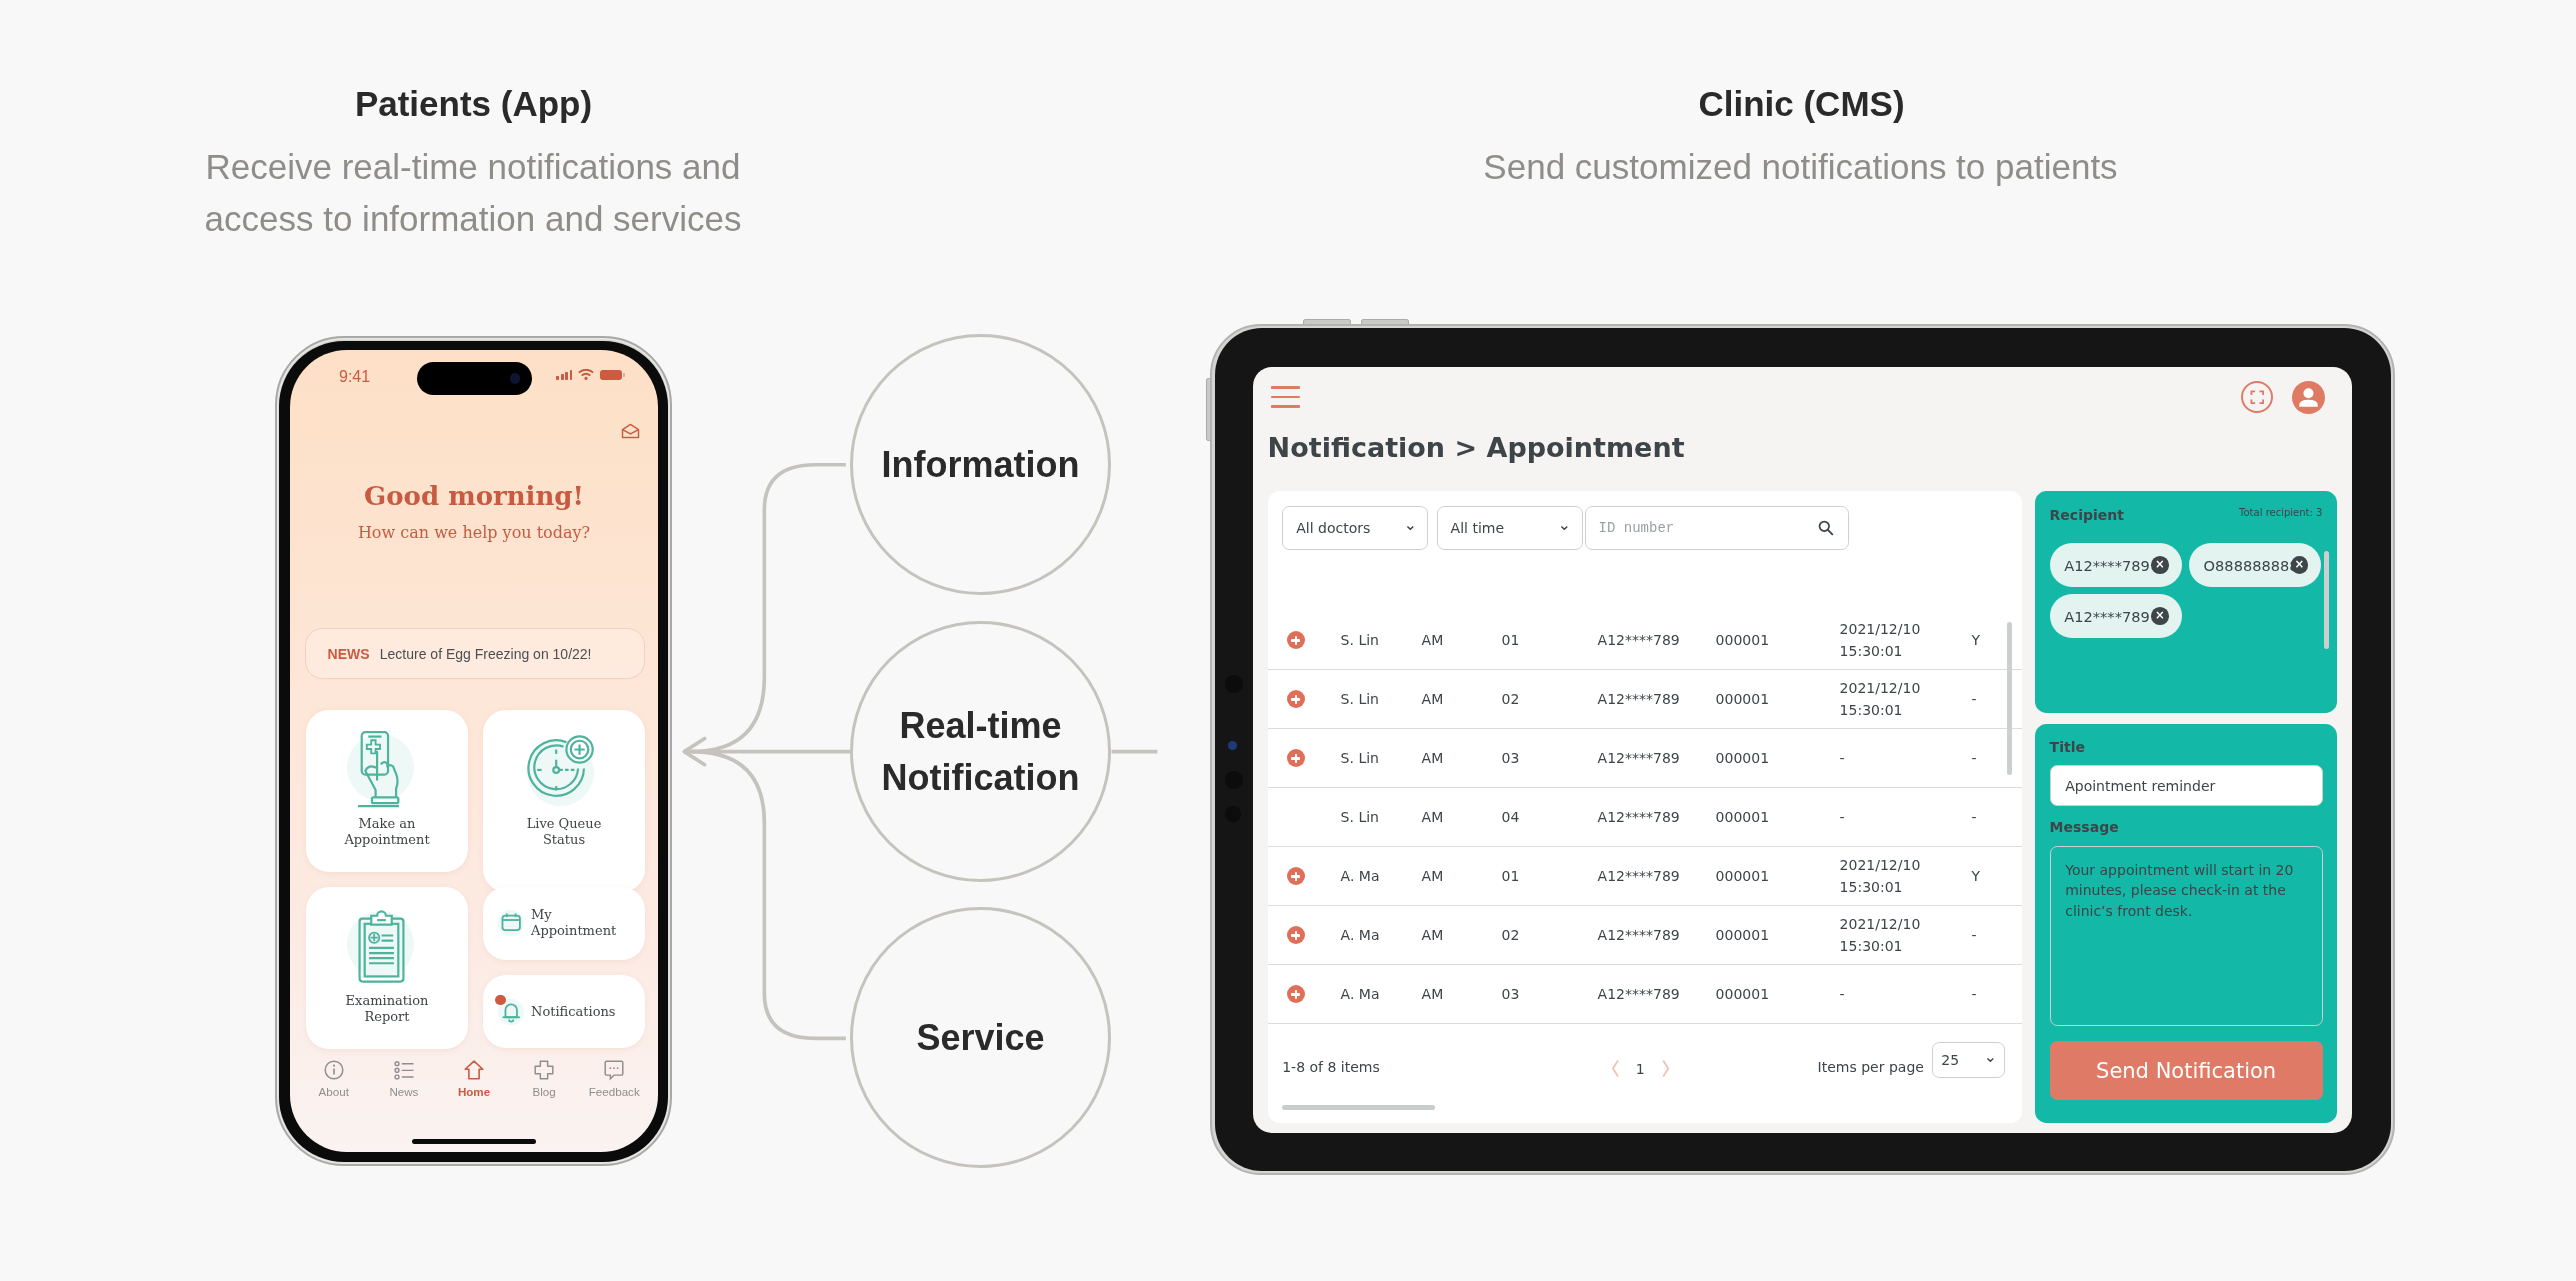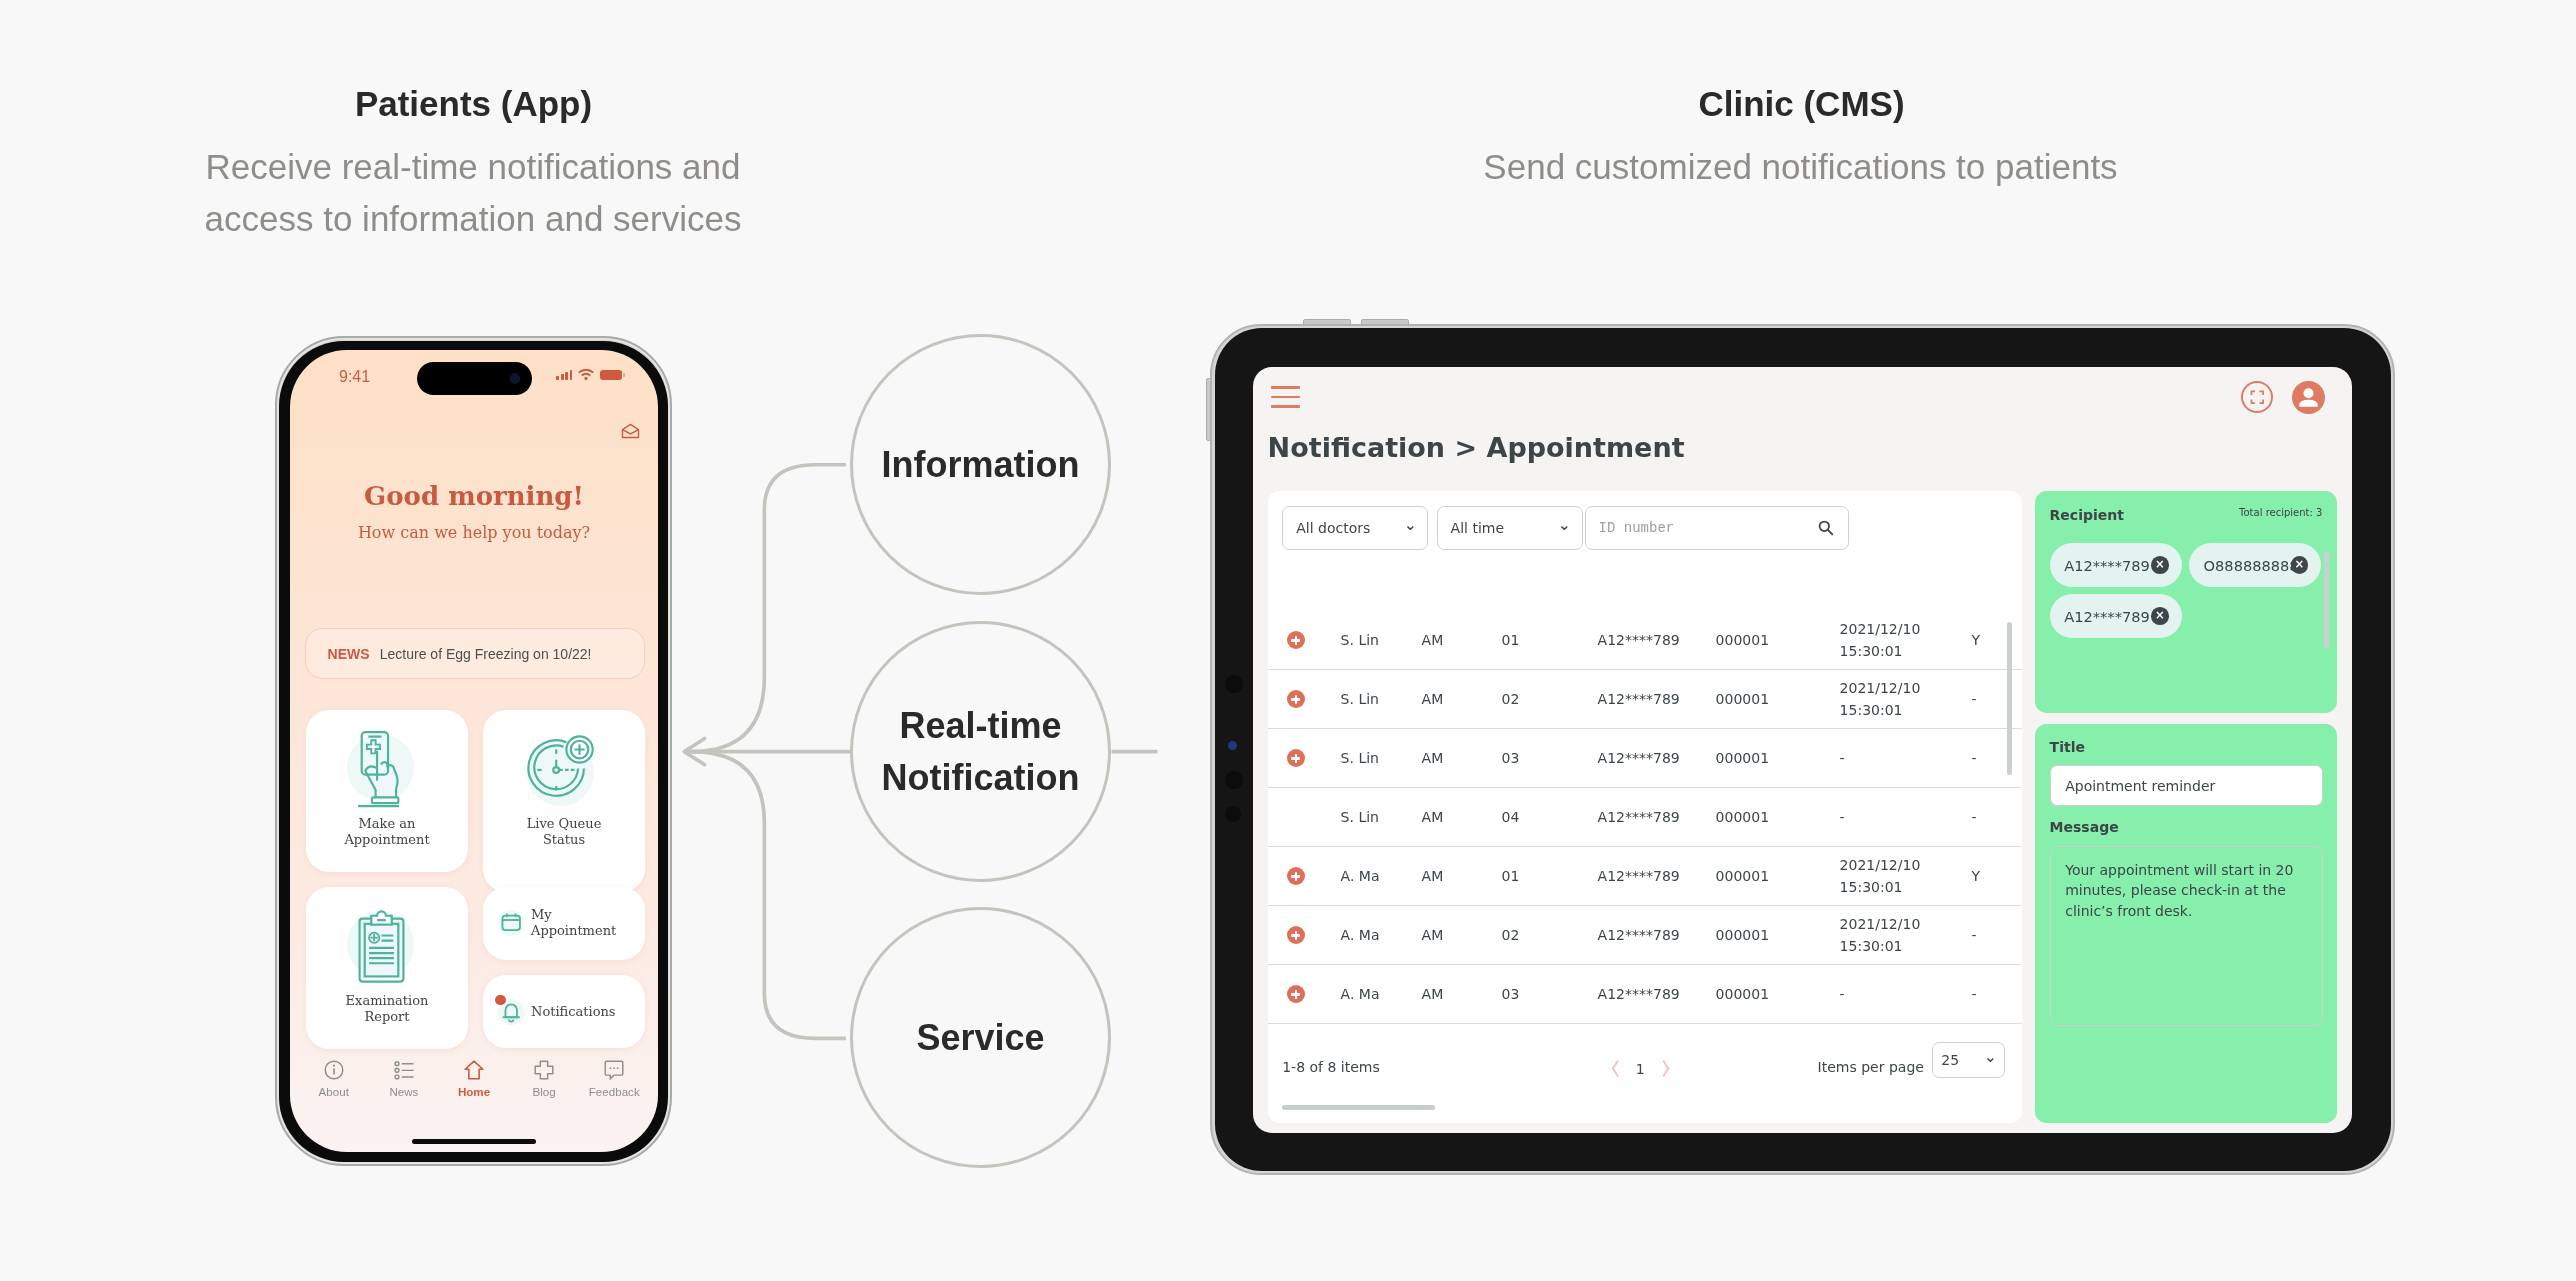"Recipient" .side-panel { background: #86efac -> #14b8a6 }
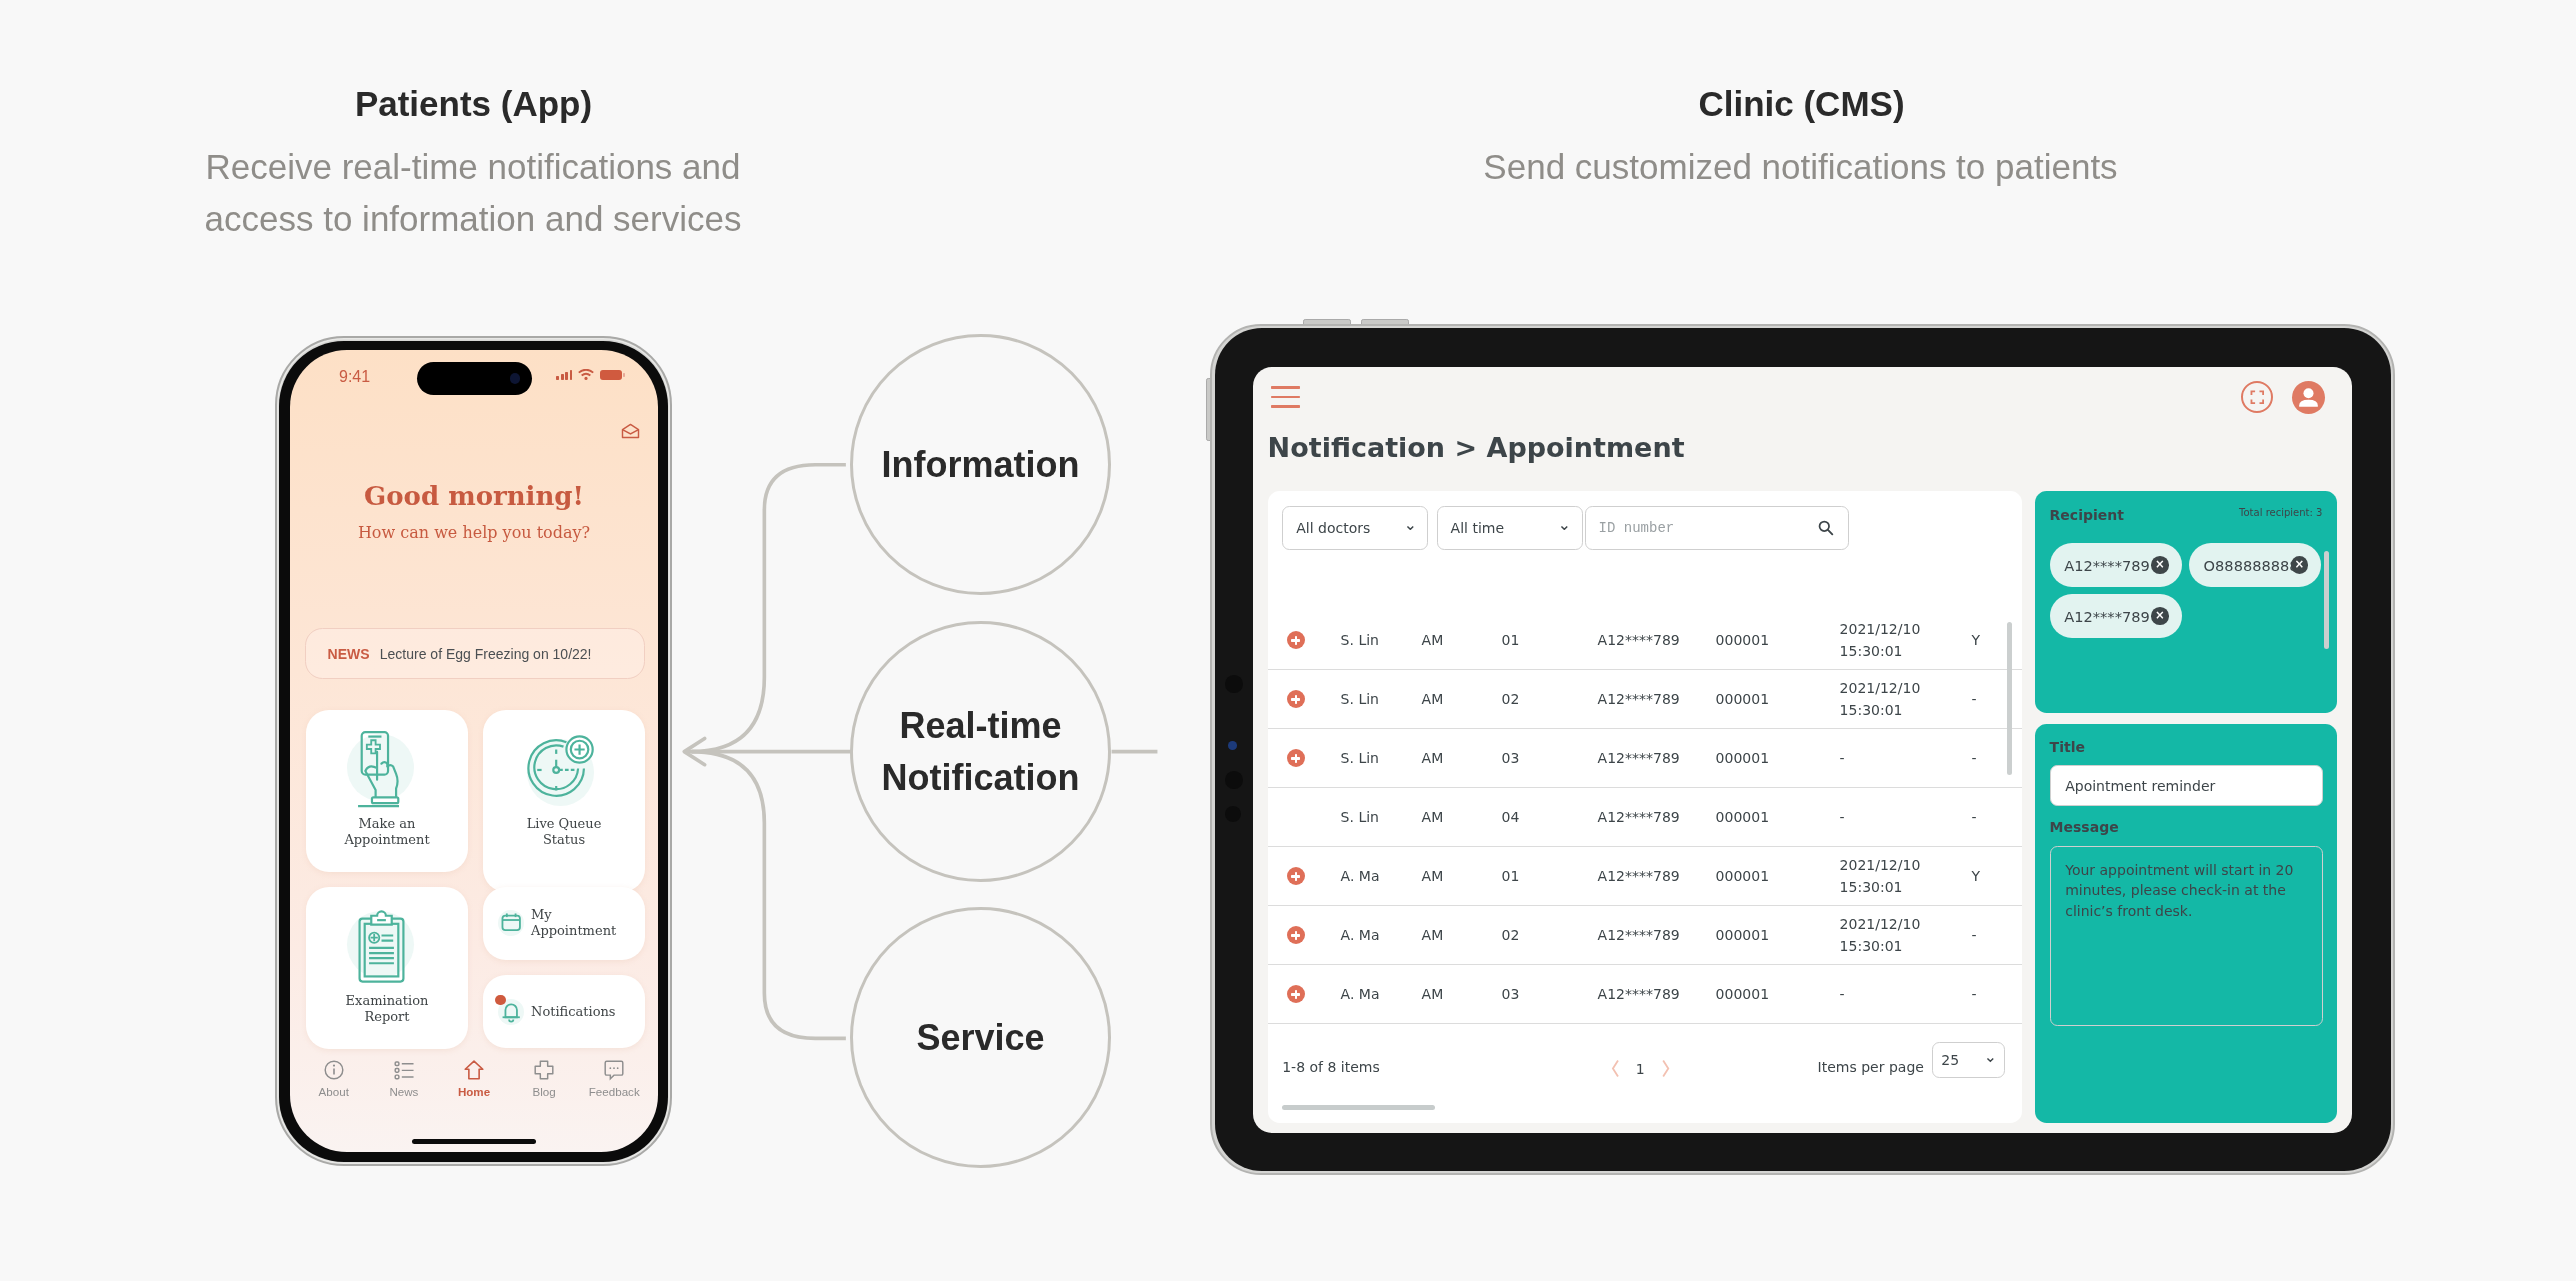"Send Notification" div.send-btn { html: none -> <div>Send Notification</div> }
